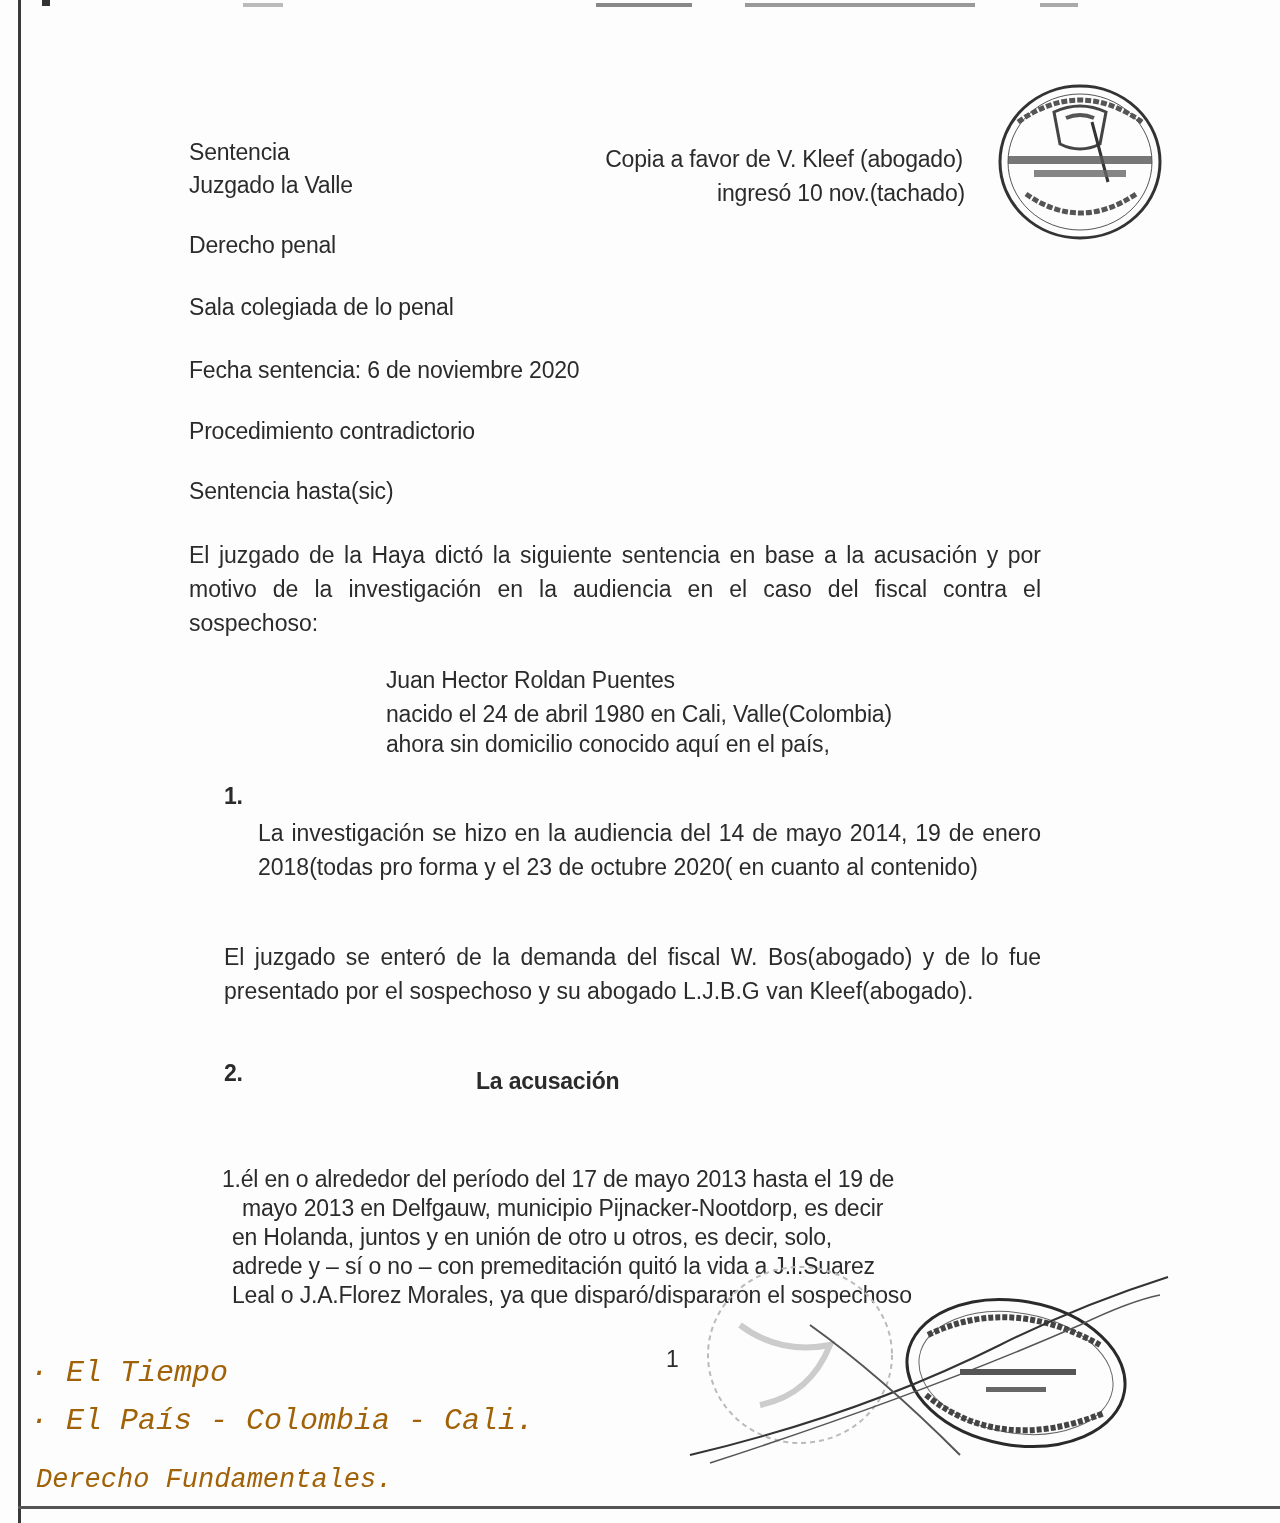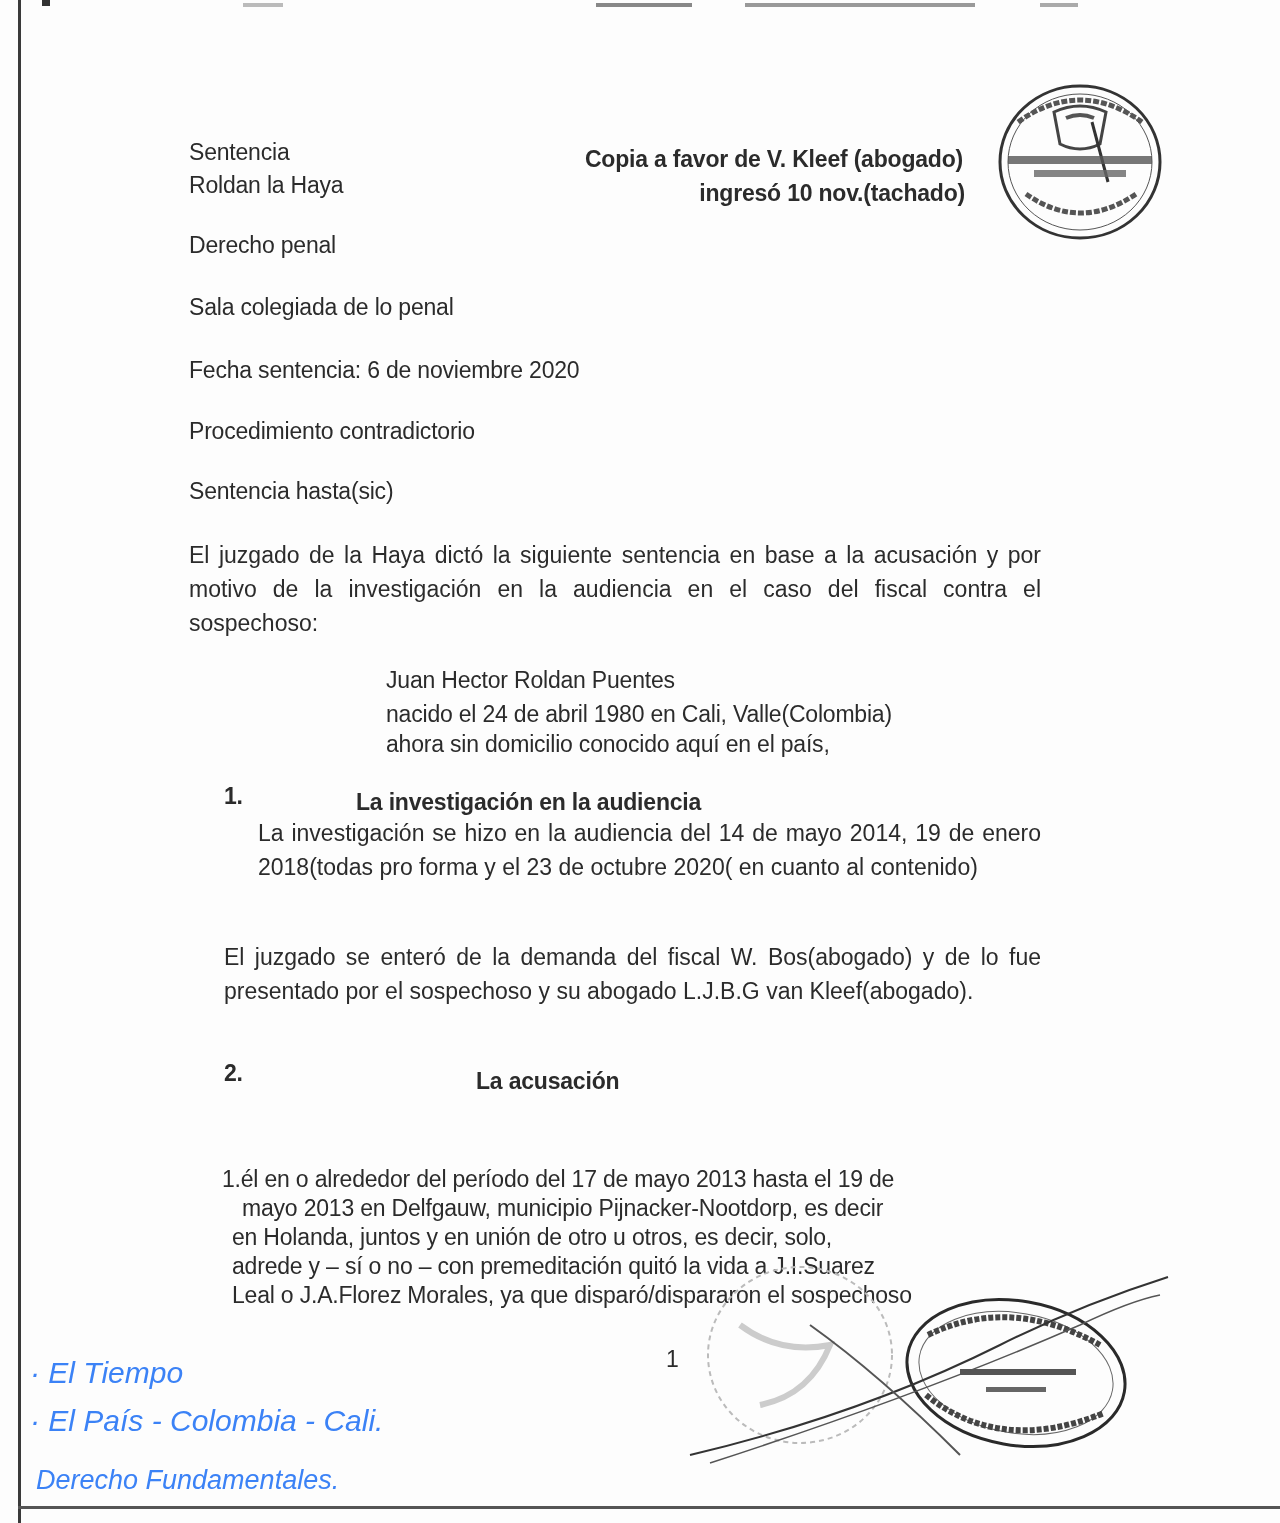"Copia a favor de V." .right { font-weight: bold -> none }
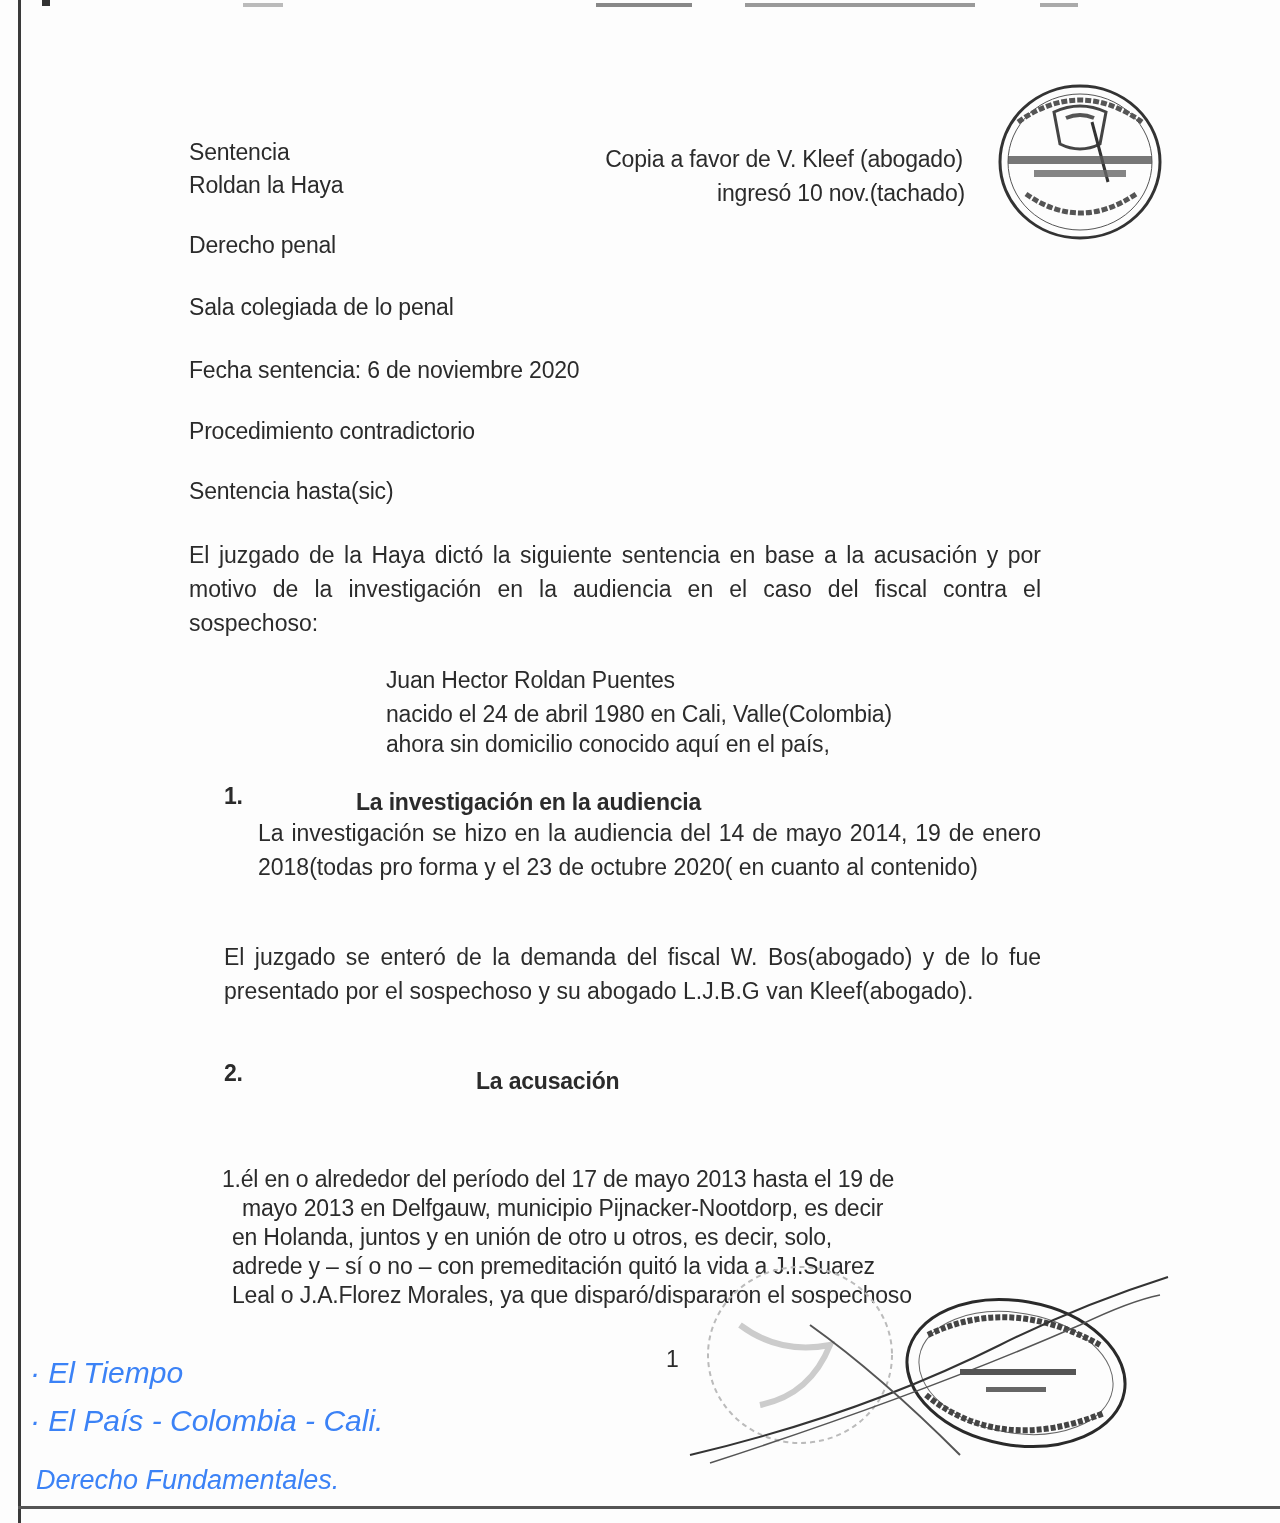"Roldan la Haya" div.t { text: Roldan la Haya -> Juzgado la Valle }
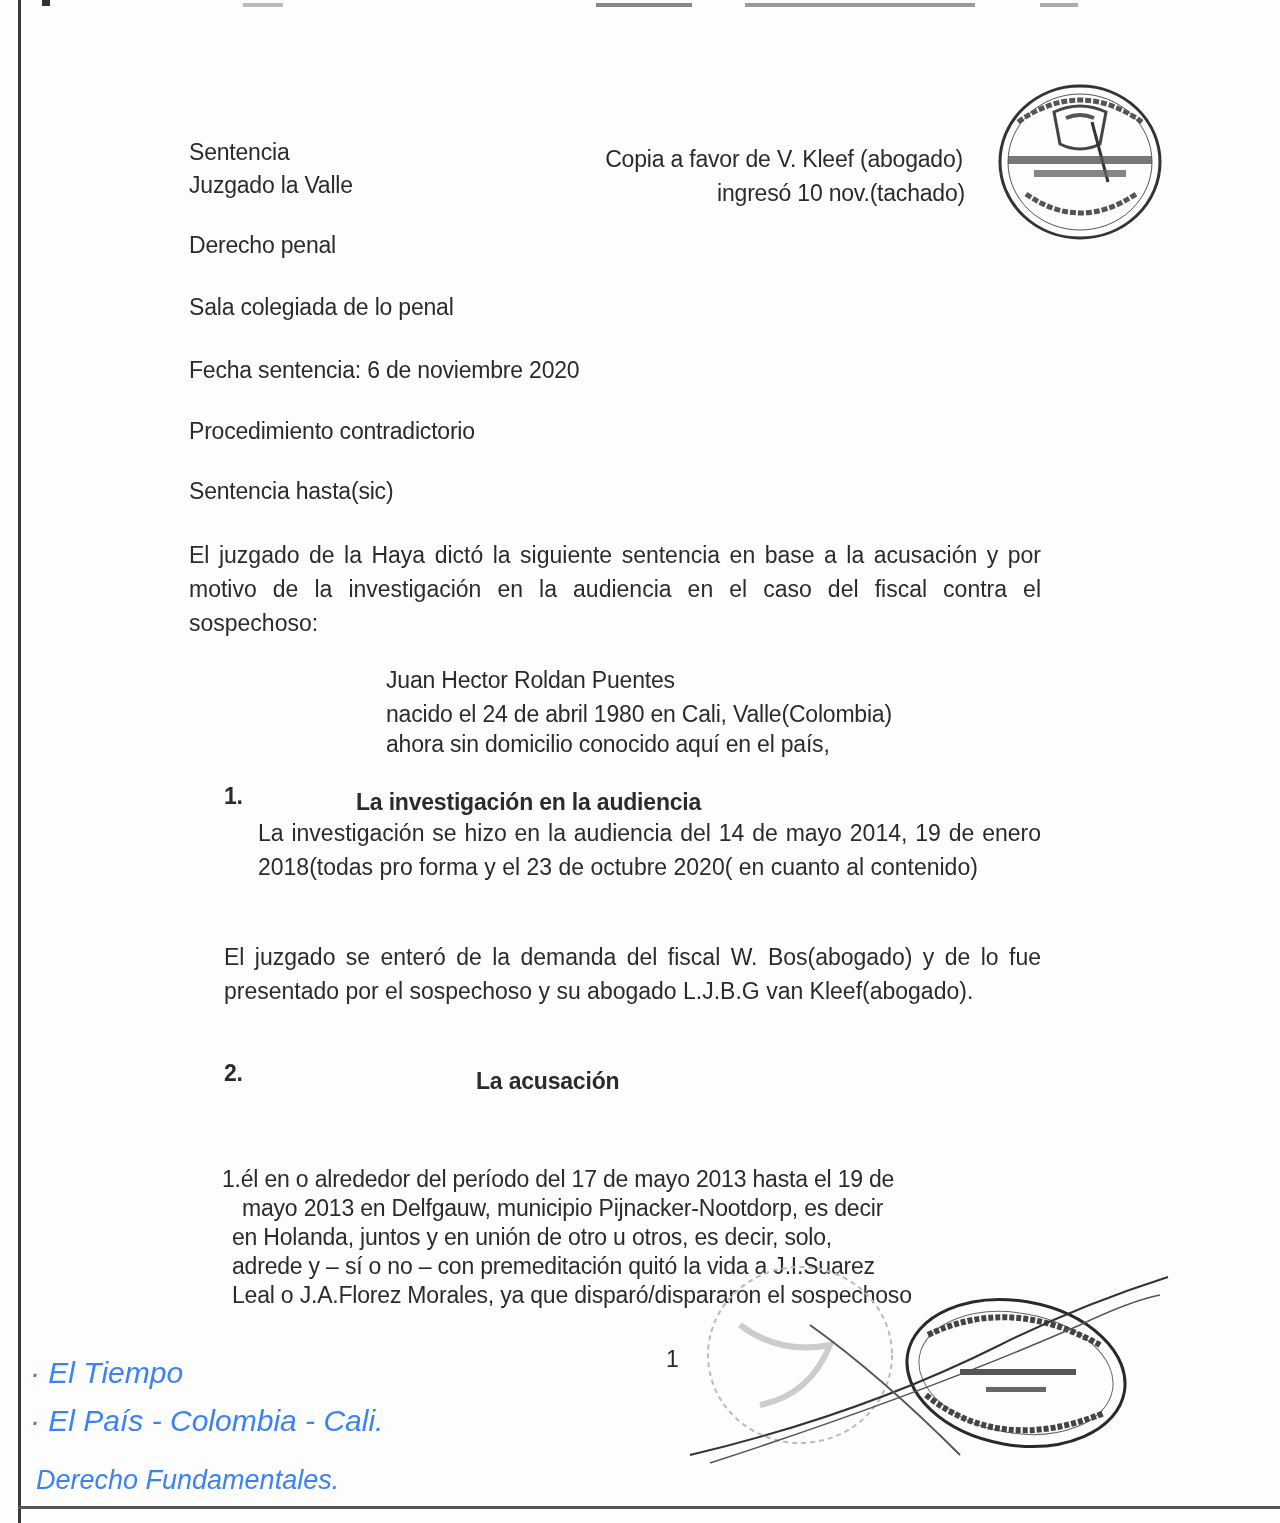"La investigación en la audiencia" div.t { html: <div>La investigación en la audiencia</div> -> none }
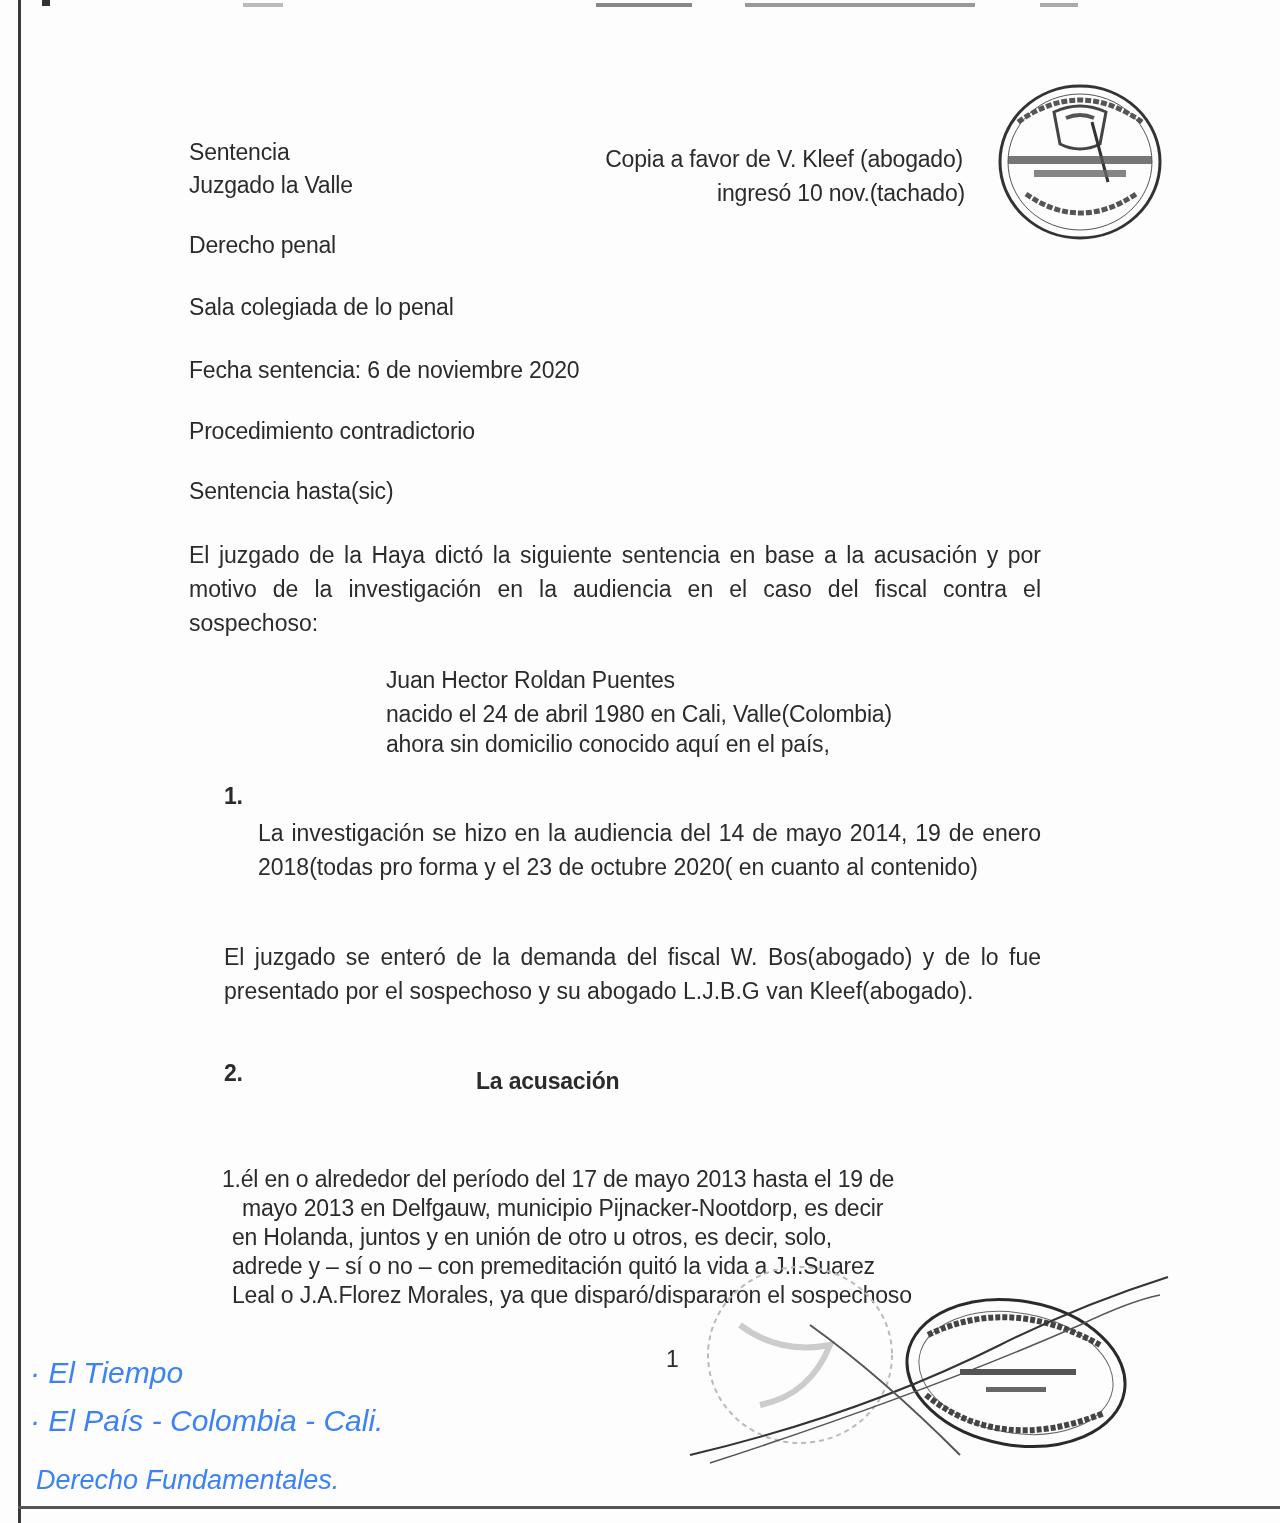"· El Tiempo" .hand { color: #3b82f6 -> #a16207; font-family: Liberation Sans, sans-serif -> Liberation Mono, monospace }
